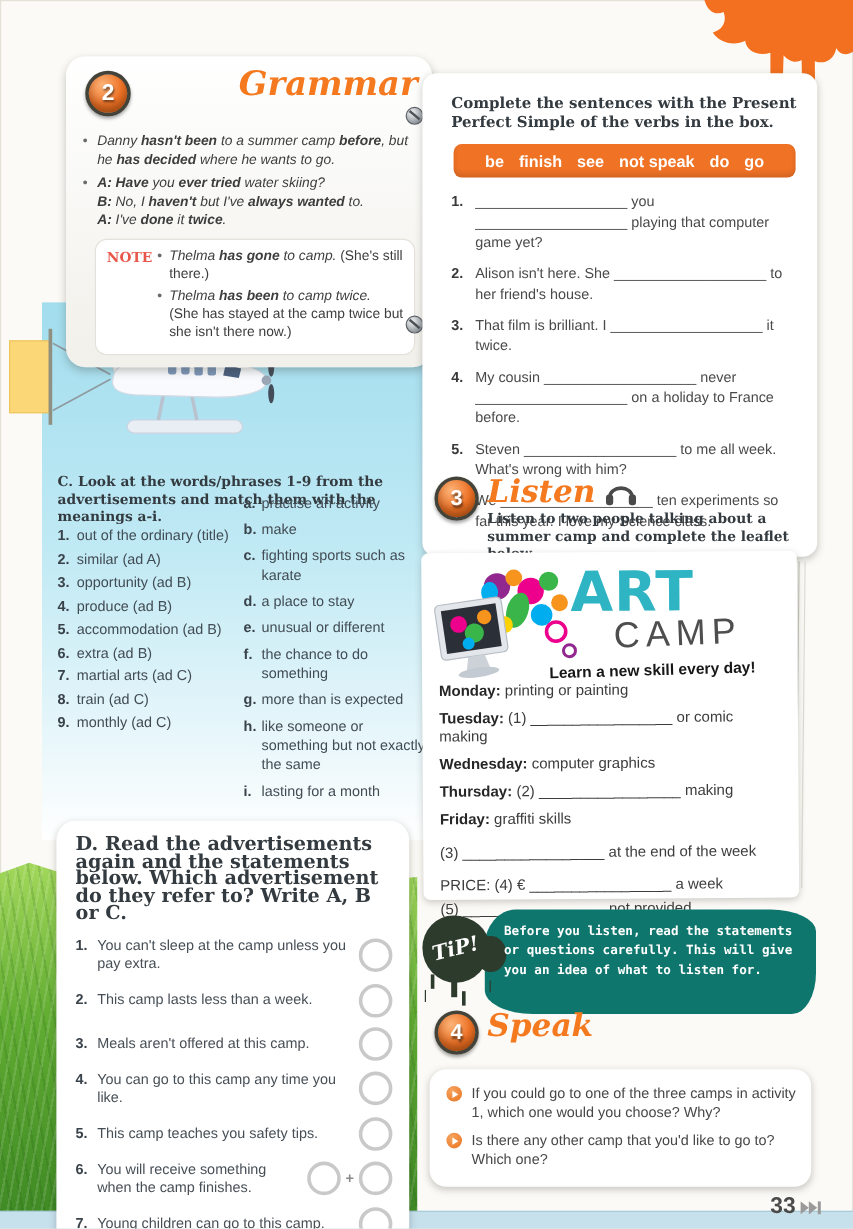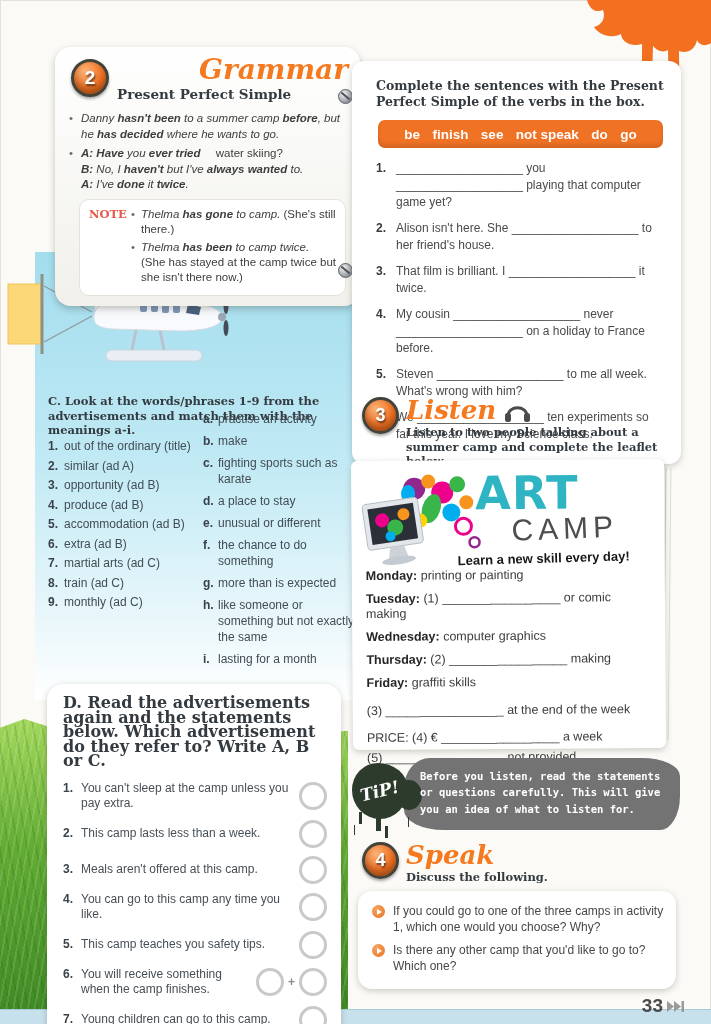"Present Perfect Simple" div.subtitle { html: <div>Present Perfect Simple</div> -> none }
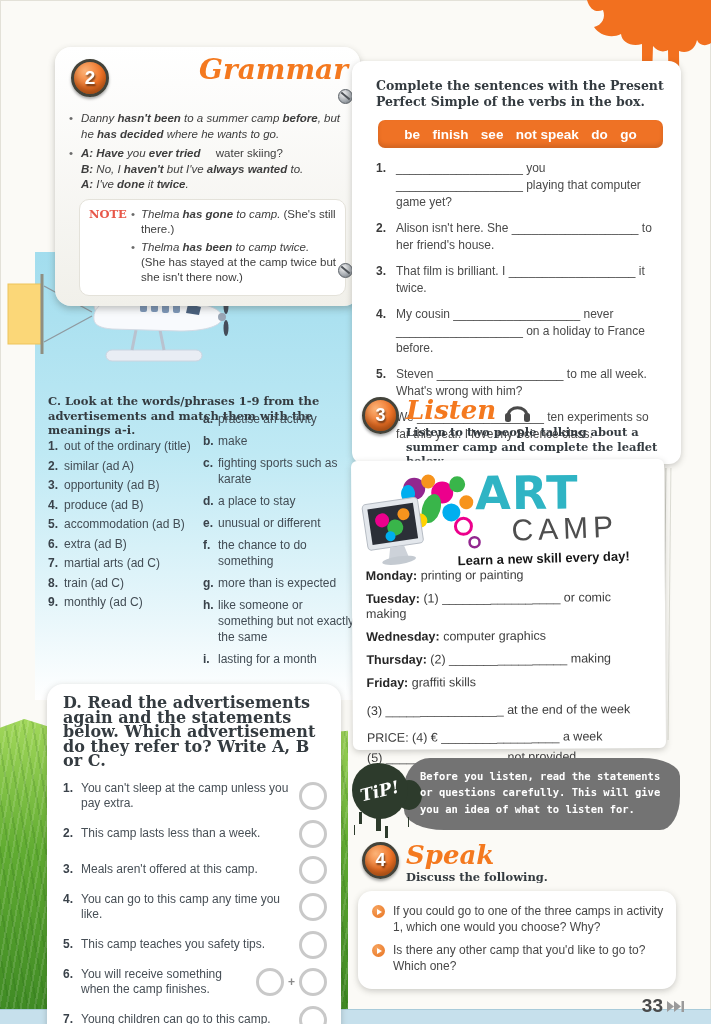"water skiing?" span { font-style: none -> italic; padding-left: 12px -> none }
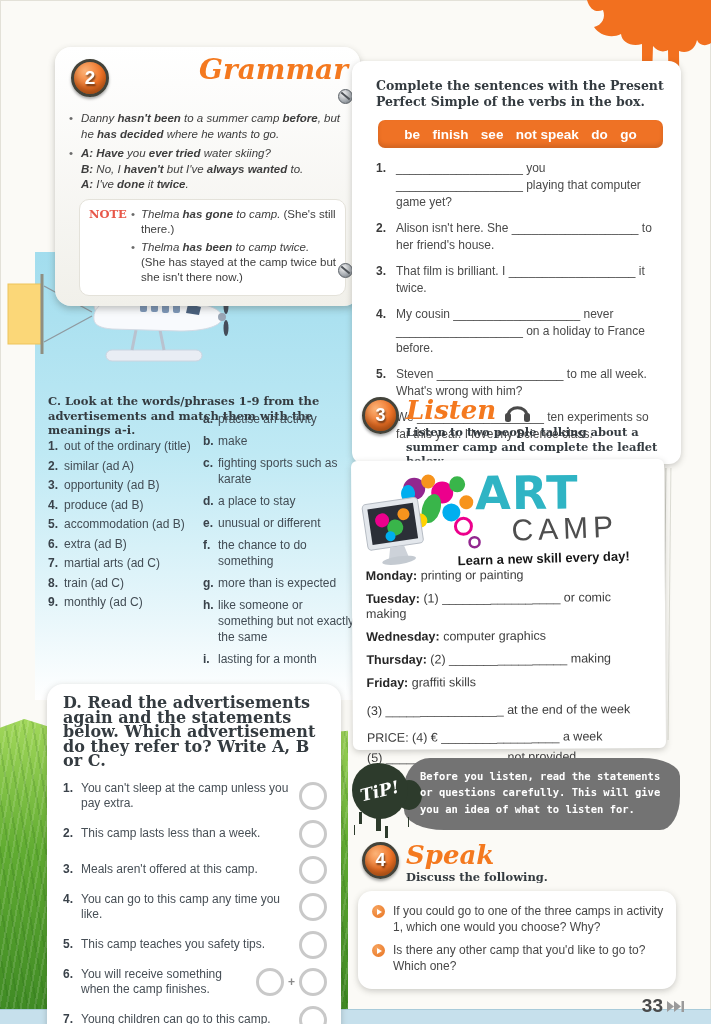"Before you listen, read the" .tip-body { background: #737373 -> #0f766e; height: 72px -> 87px }
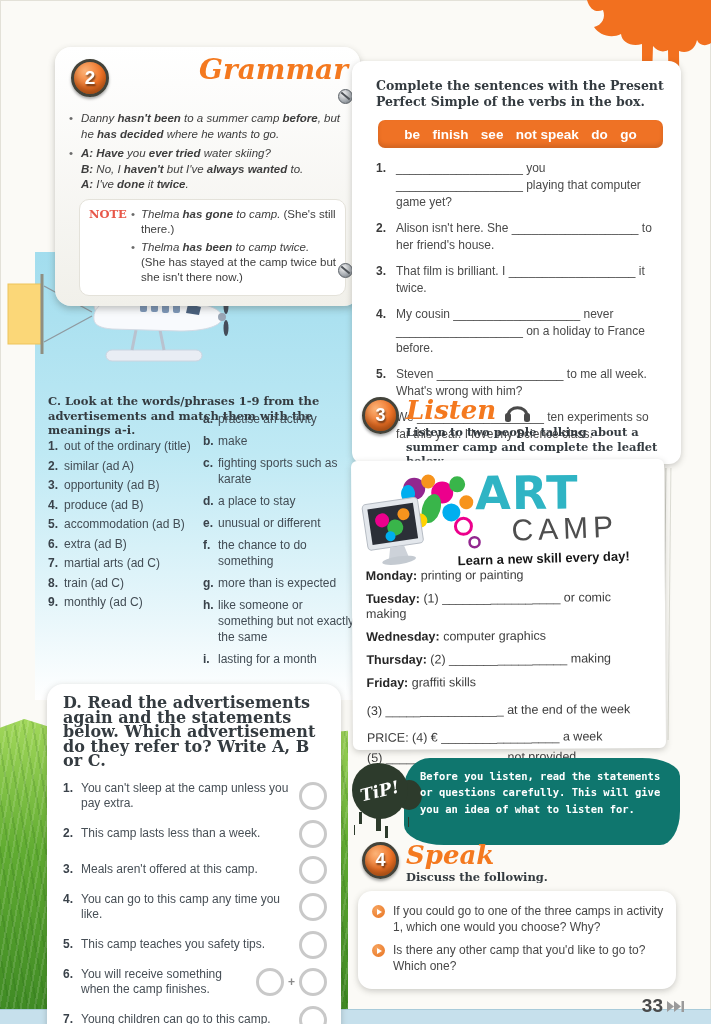"Discuss the following." div.instr { html: <div>Discuss the following.</div> -> none }
